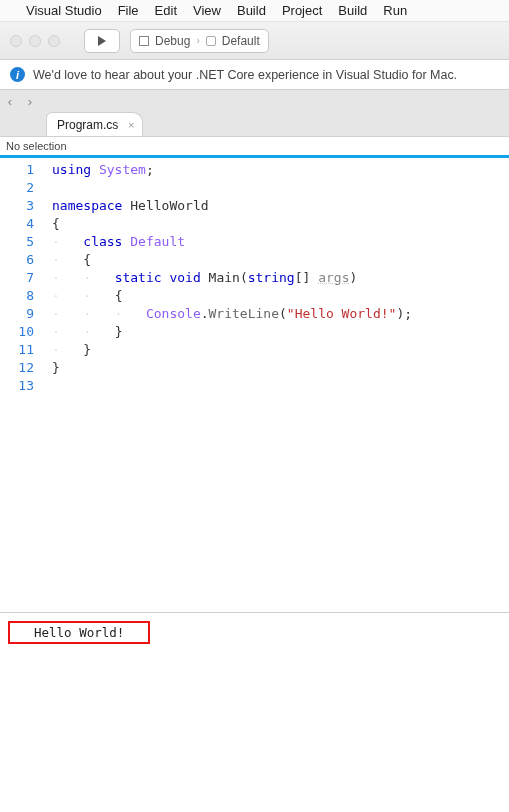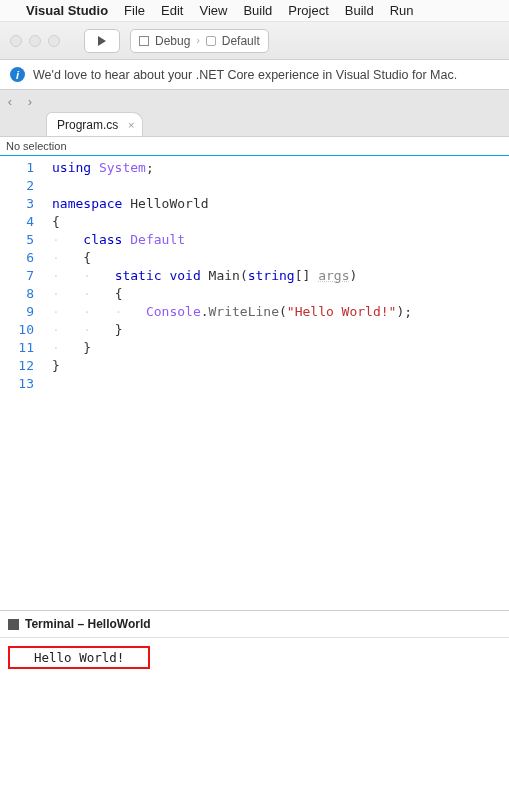"Visual Studio" .mac-menubar .app-name { font-weight: 700 -> 400 }
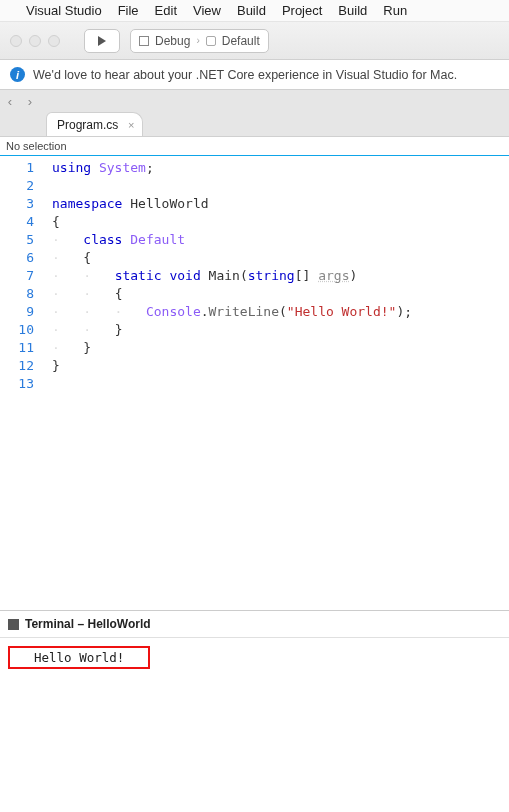"No selection" .no-sel { border-bottom: 1px solid #0ea5e9 -> 3px solid #0ea5e9 }
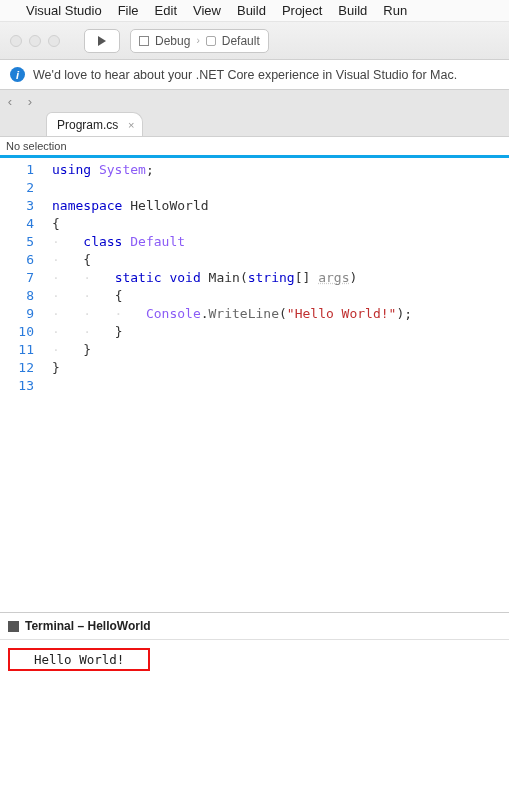"Terminal – HelloWorld" div.terminal-header { html: <div> <span></span> <span>Terminal – HelloWorld</span> </div> -> none }
